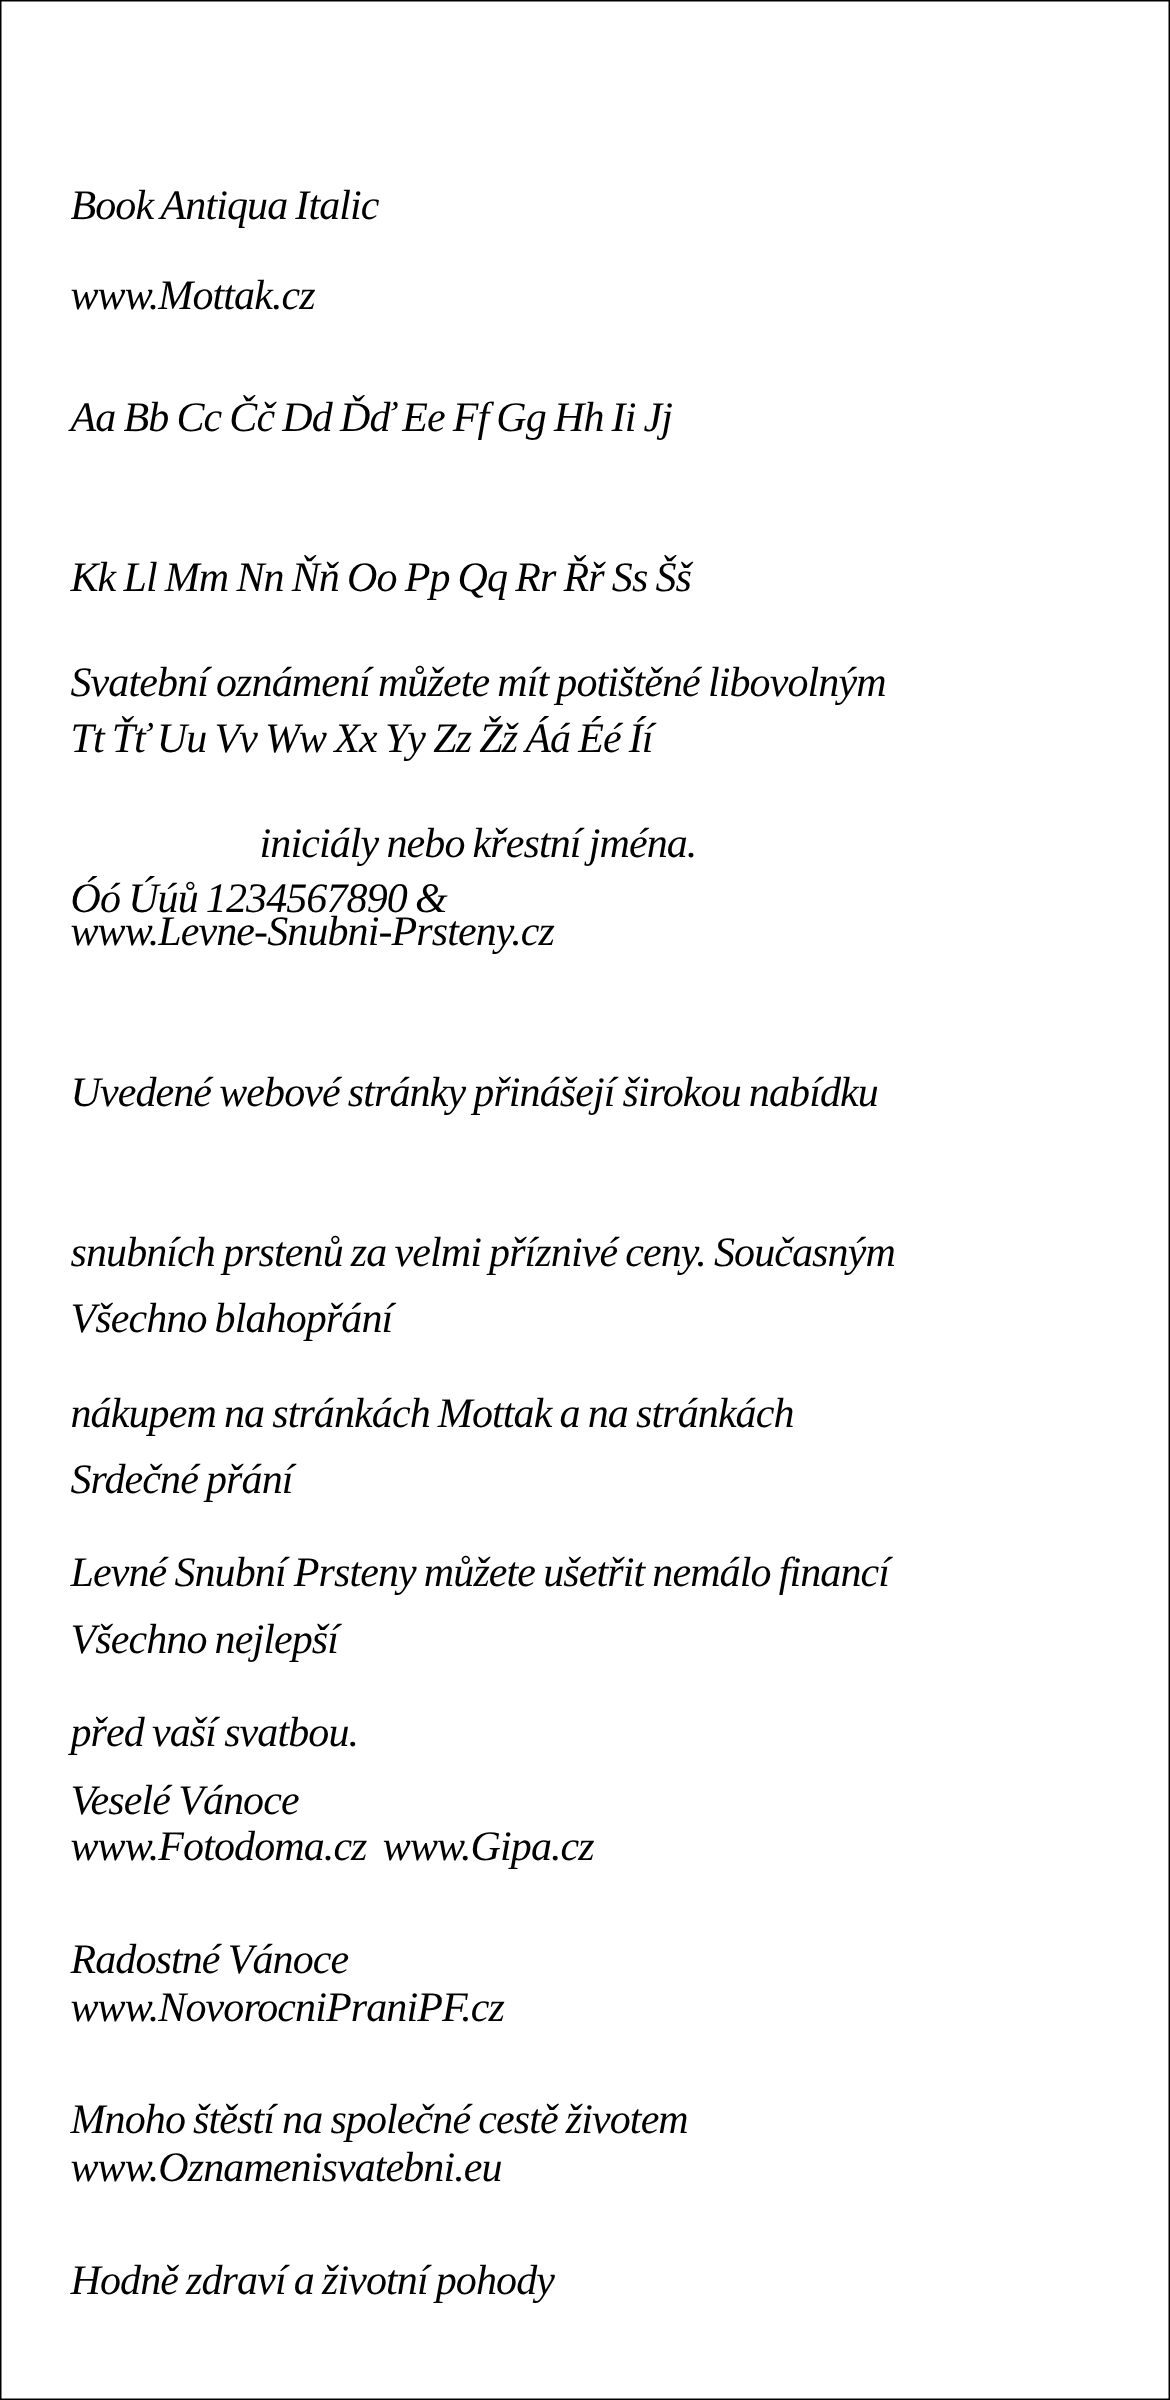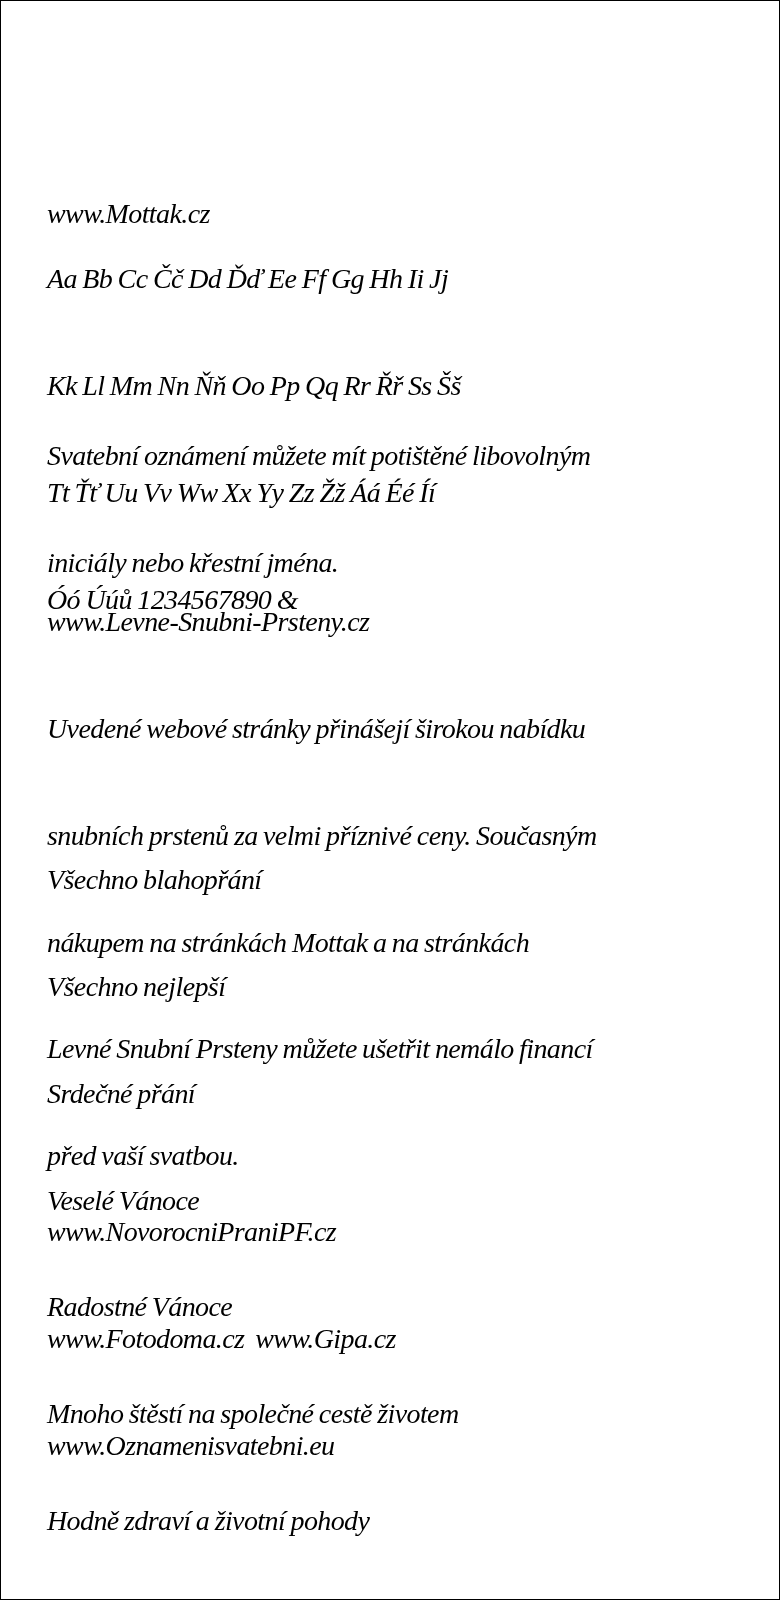"Book Antiqua Italic" div.block { html: none -> <div> <span>Book Antiqua Italic</span> </div> }
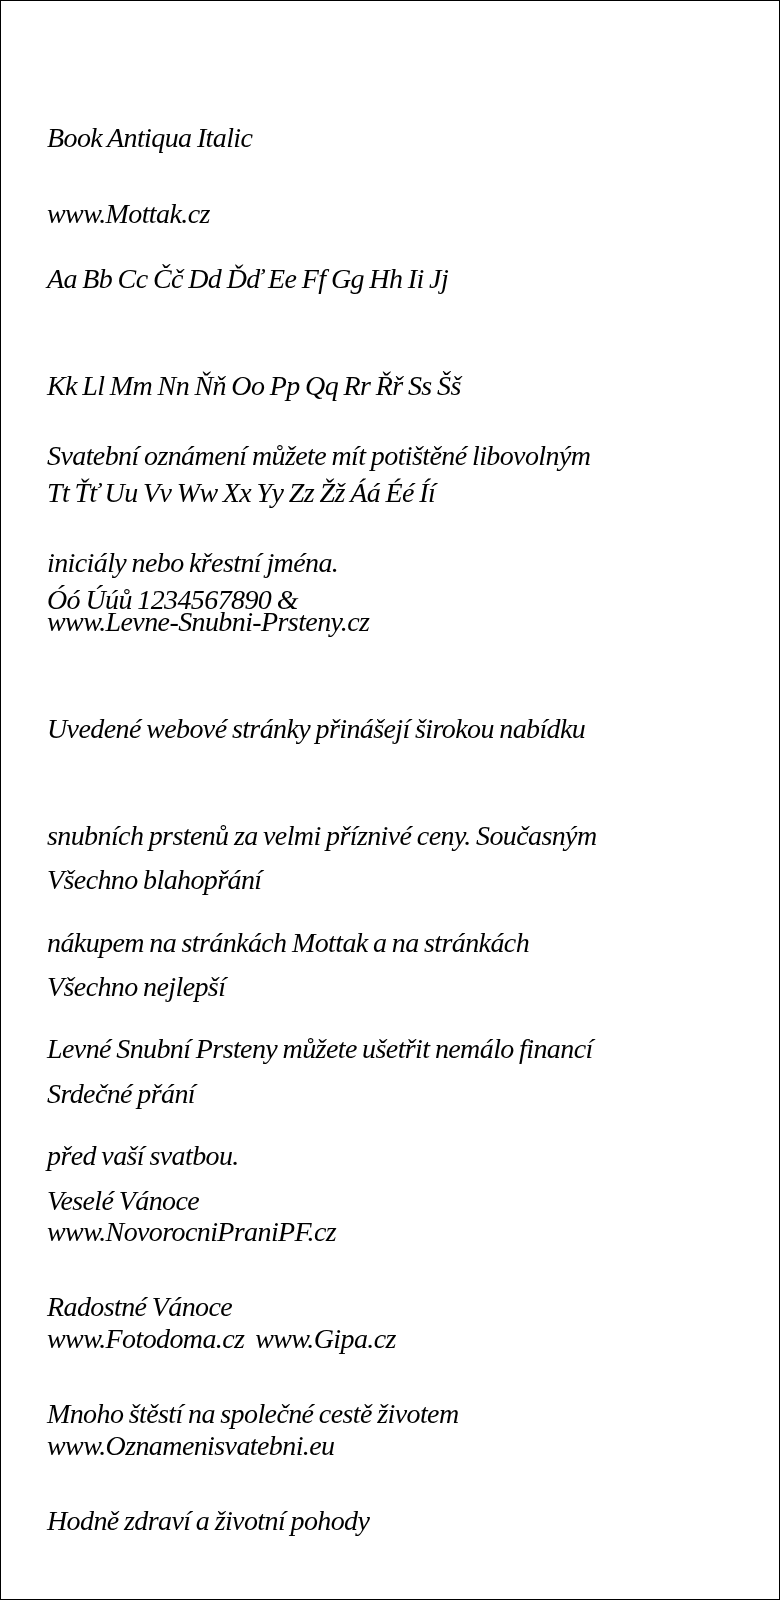"www.Mottak.cz" div.block { top: 124px -> 108px }
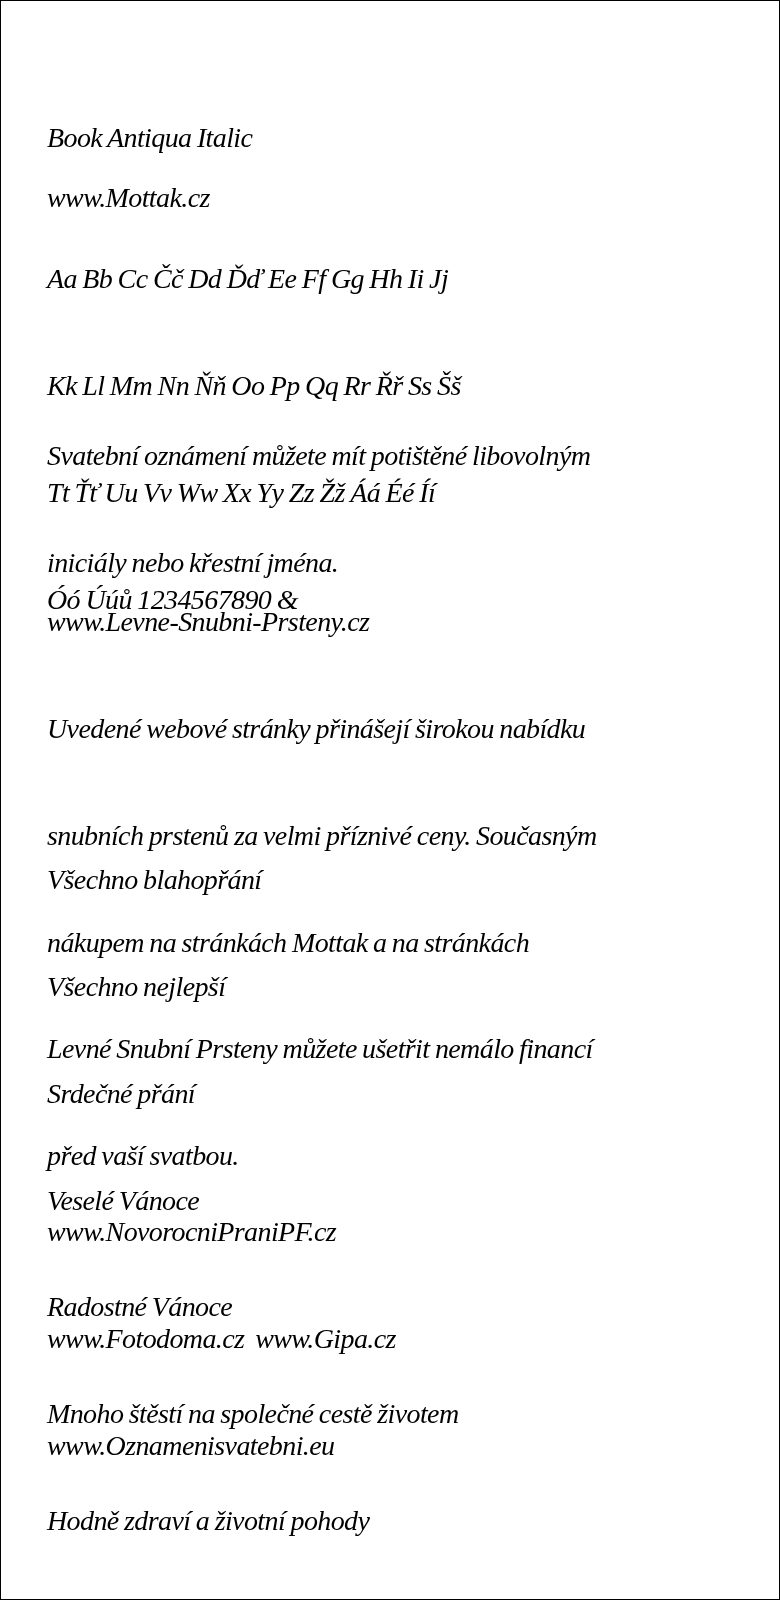"Svatební oznámení můžete mít potištěné" div.block { text-align: none -> center }
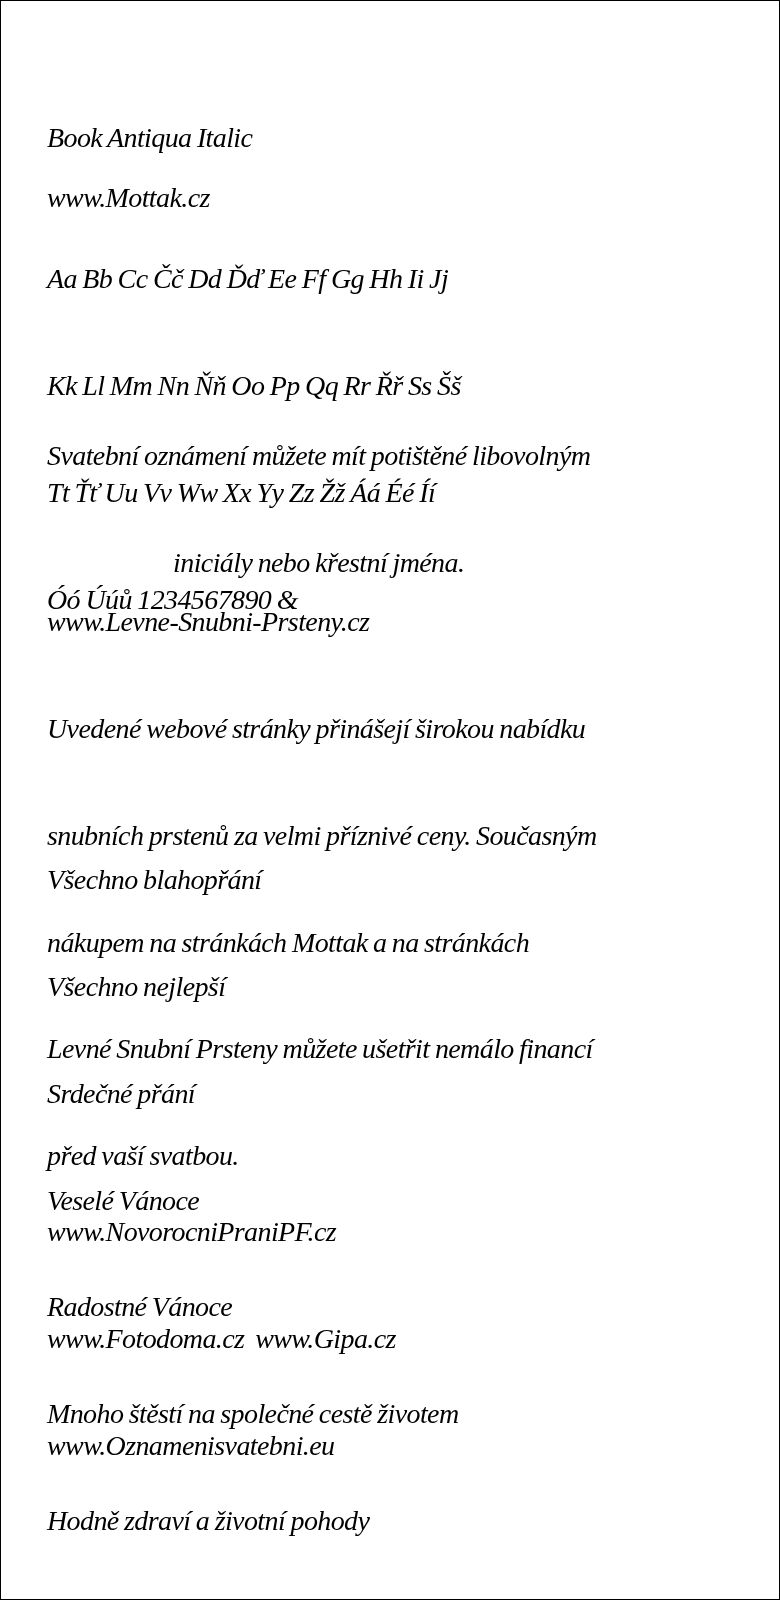"Všechno nejlepší" span.line { order: before "Srdečné přání" -> after "Srdečné přání" }
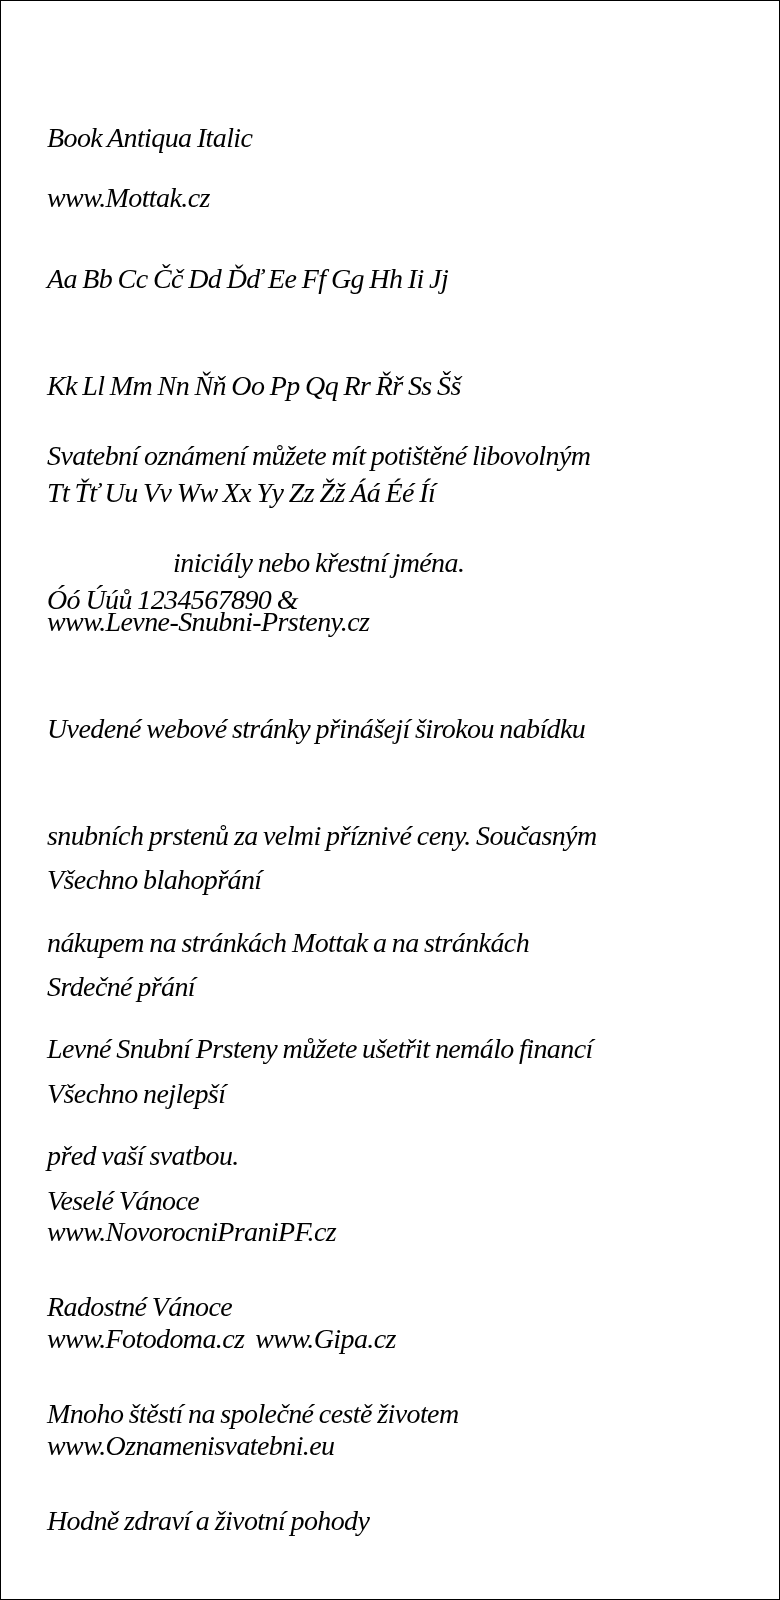"www.NovorocniPraniPF.cz" span.line { order: before "www.Fotodoma.cz www.Gipa.cz" -> after "www.Fotodoma.cz www.Gipa.cz" }
